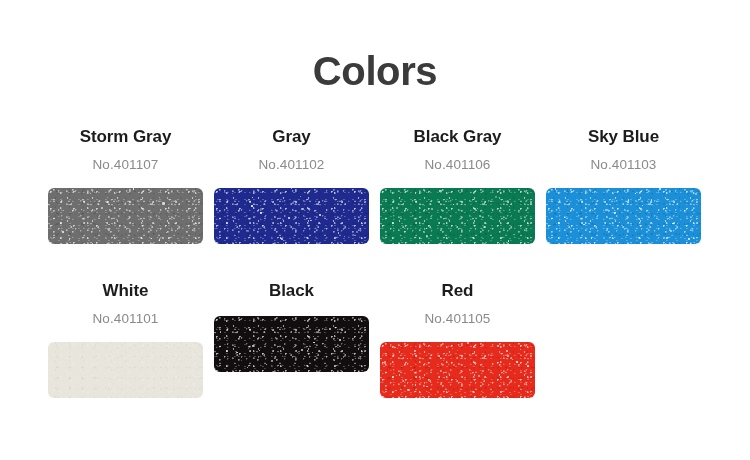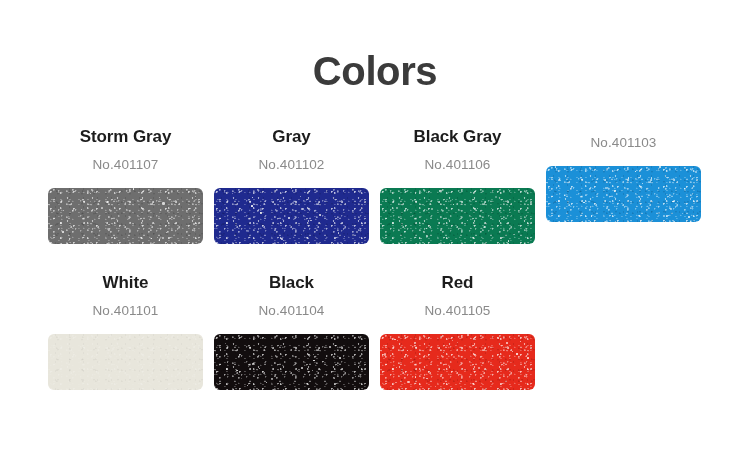"Storm Gray" .swatch-cell { margin-bottom: 28px -> 36px }
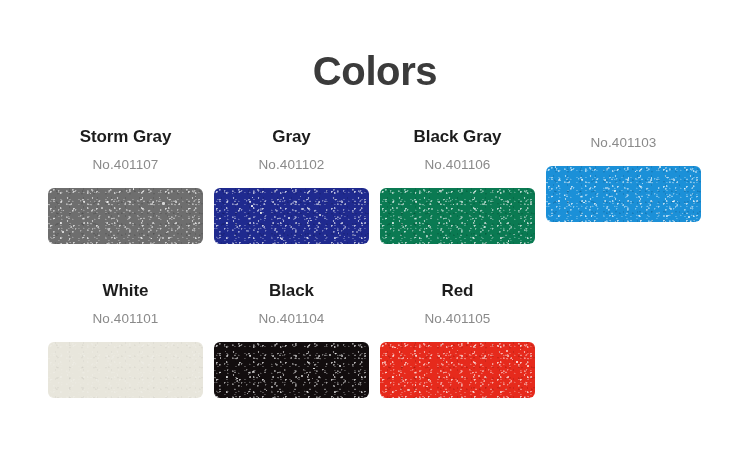"Sky Blue" div.swatch-name { html: none -> <div>Sky Blue</div> }
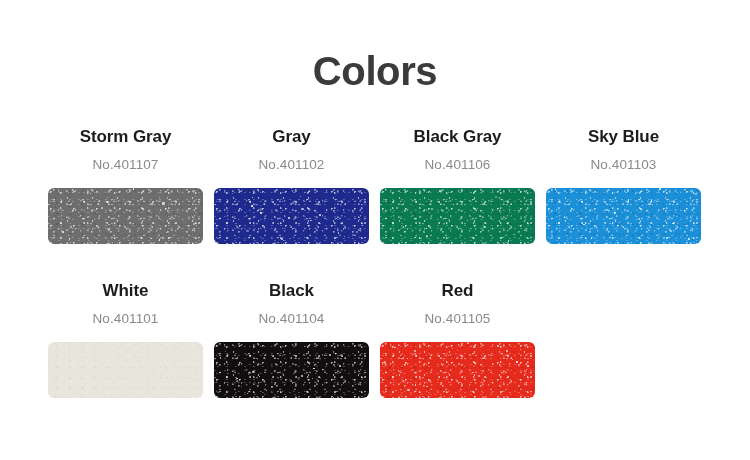"No.401104" div.swatch-code { html: <div>No.401104</div> -> none }
